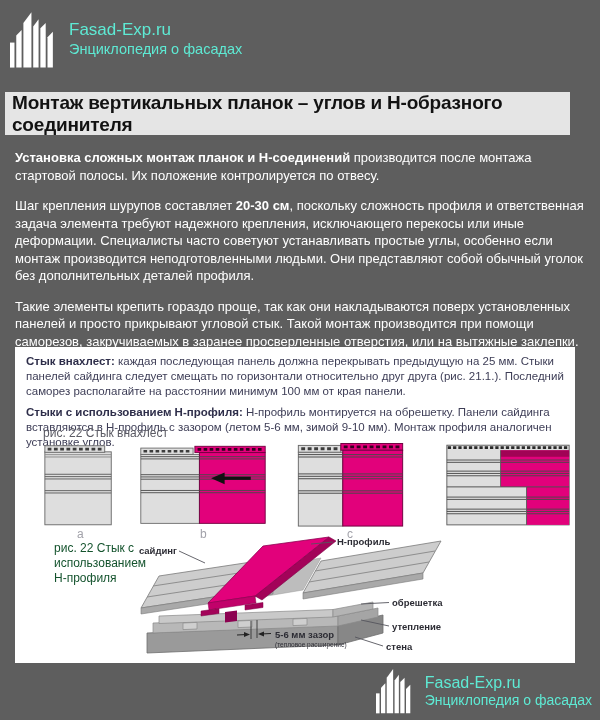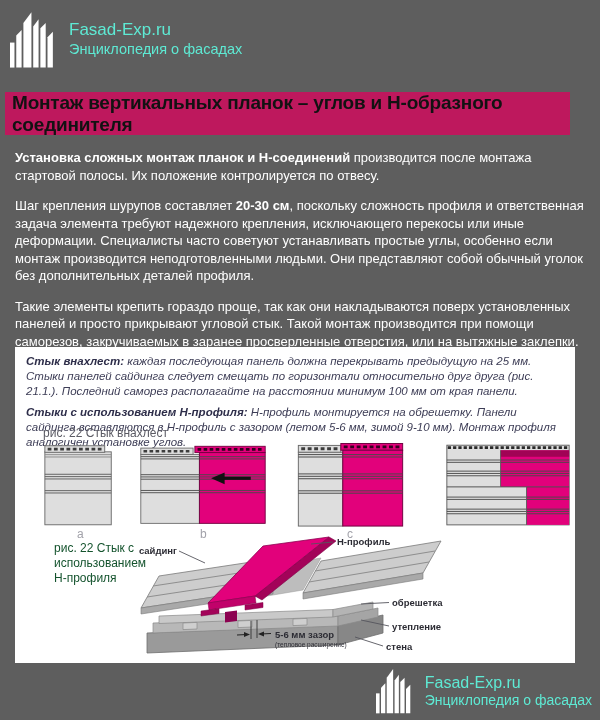"Монтаж вертикальных планок – углов" .title-bar { background: #be185d -> #e5e5e5 }
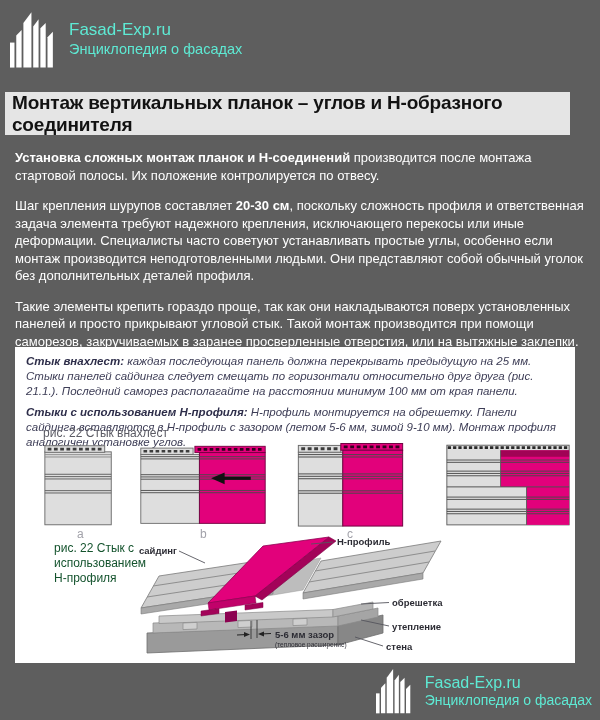"Стык внахлест: каждая последующая панель" .box-par { font-style: italic -> none }
